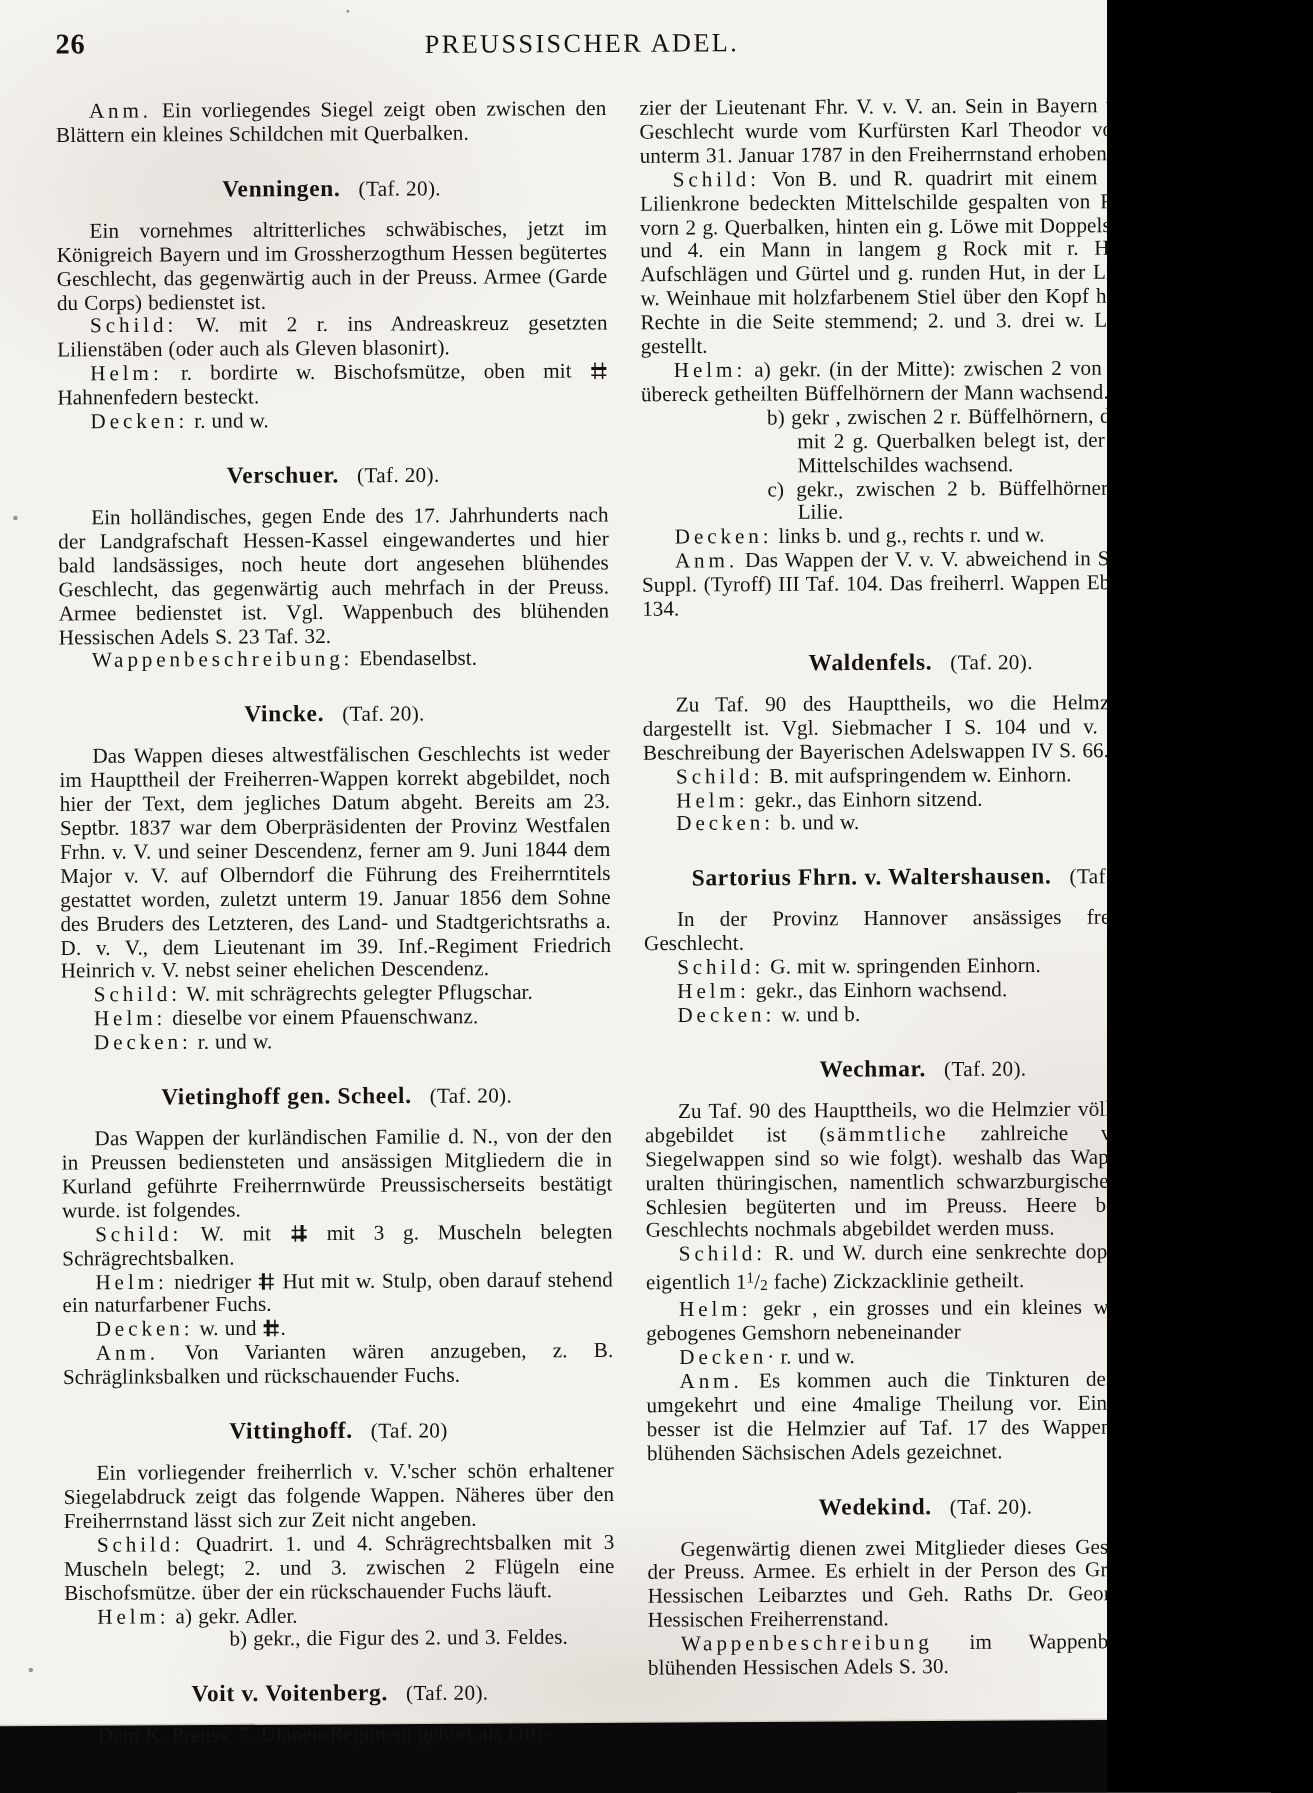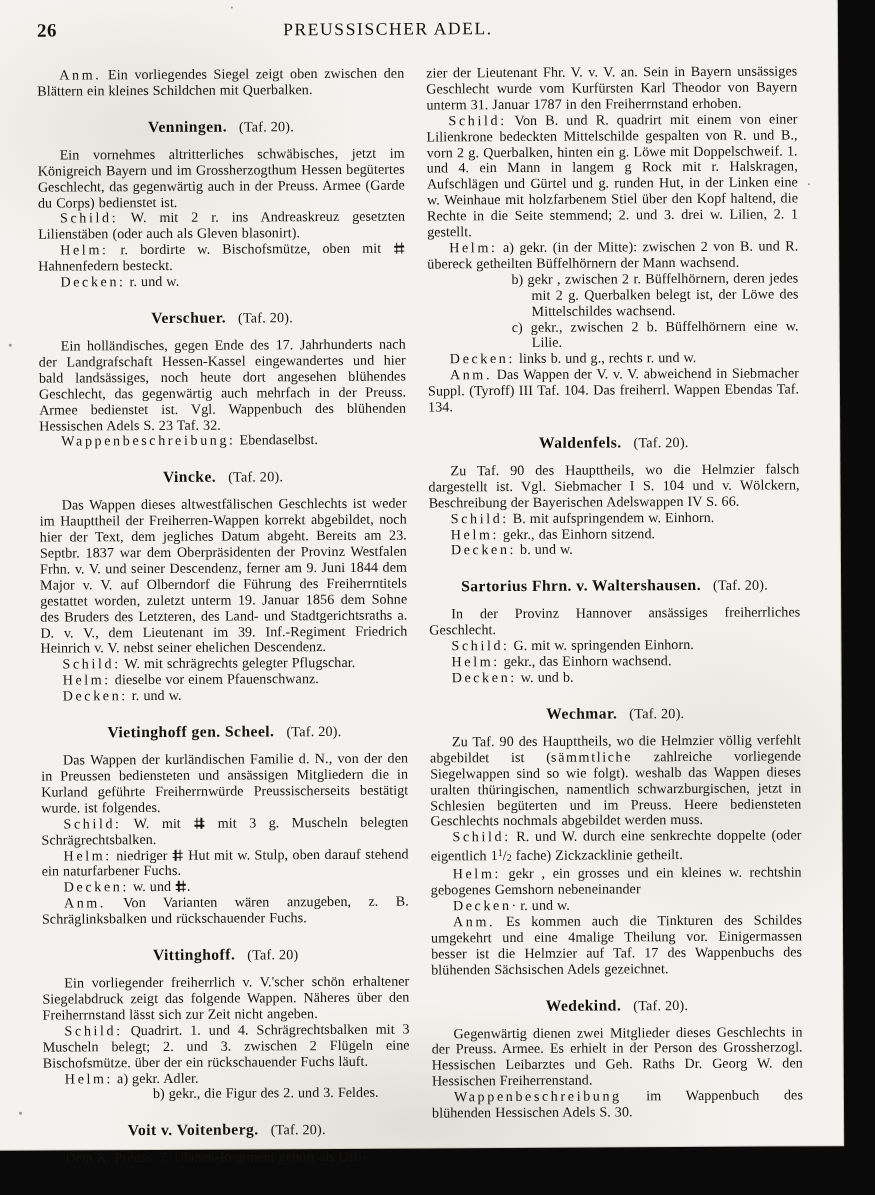"Dem K. Preuss. 7. Ulanen-Regiment" #scan { width: 875px -> 738px }
